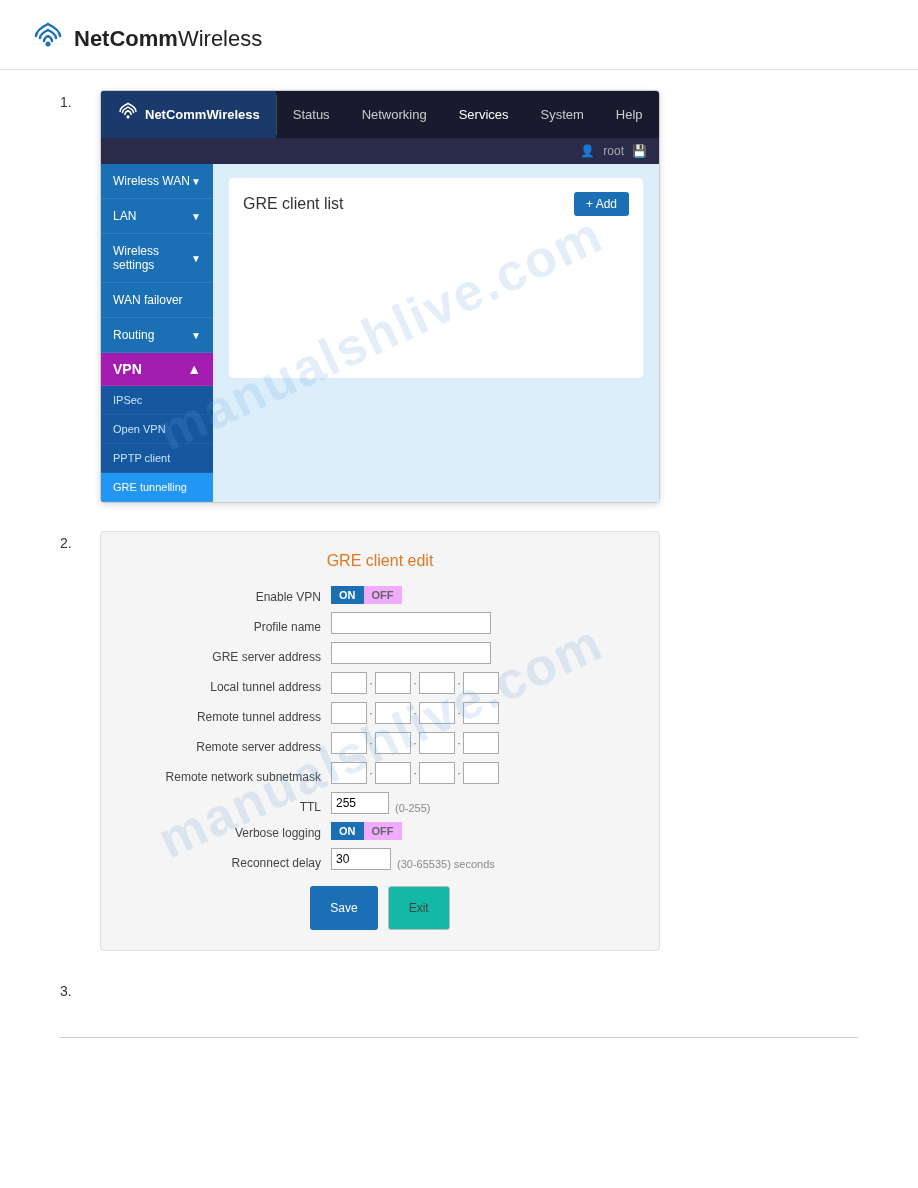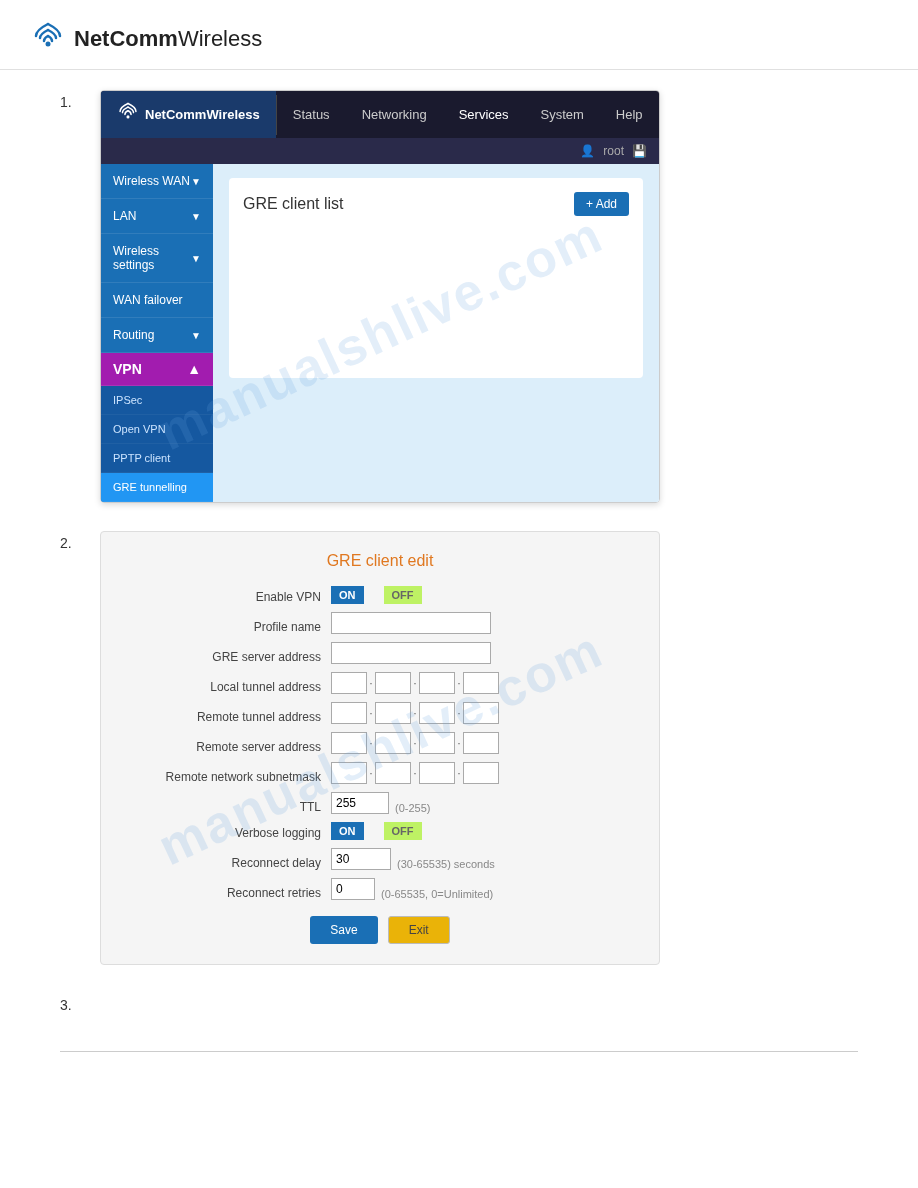"OFF" .toggle-off { background: #bef264 -> #f0abfc; margin-left: 20px -> none }
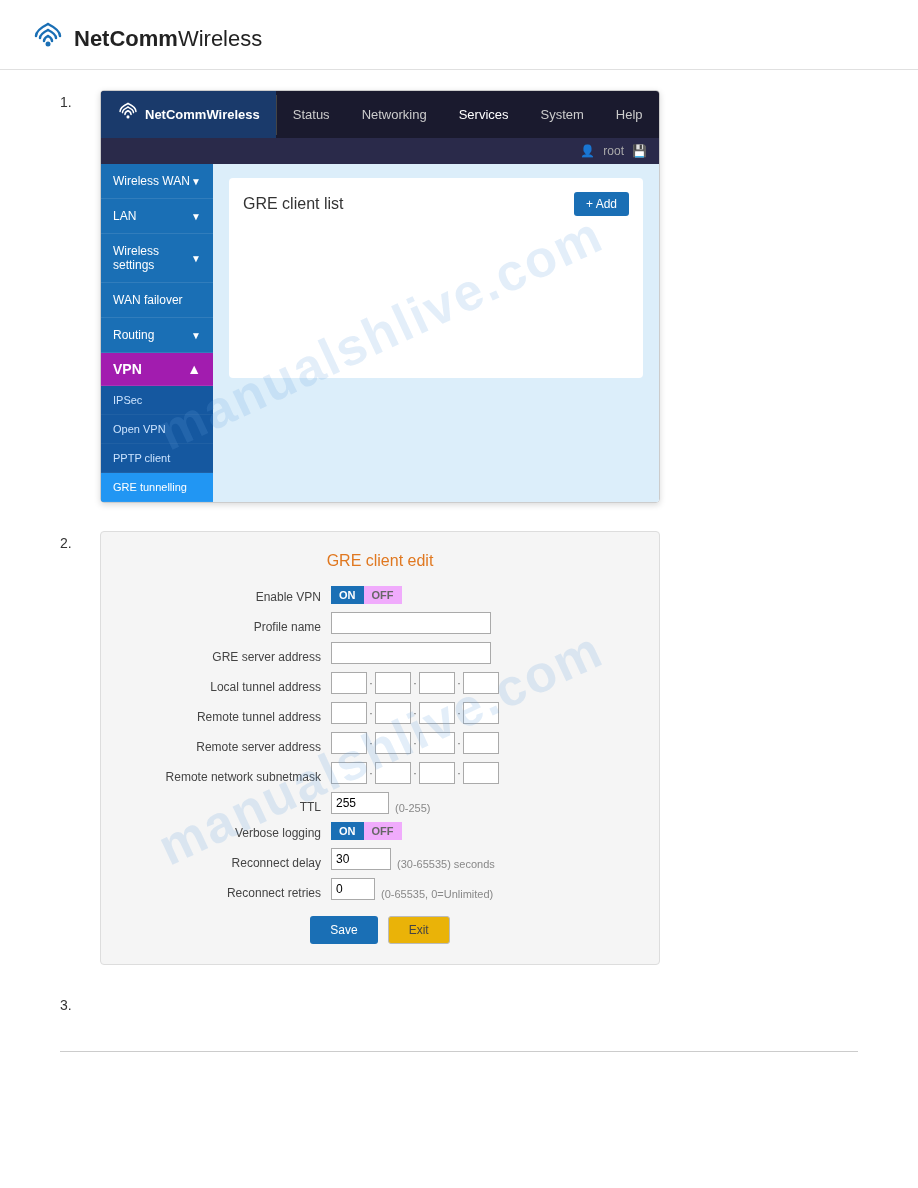"Reconnect retries" div.form-row { html: <div> <div>Reconnect retries</div> <input> <span>(0-65535, 0=Unlimited)</span> </div> -> none }
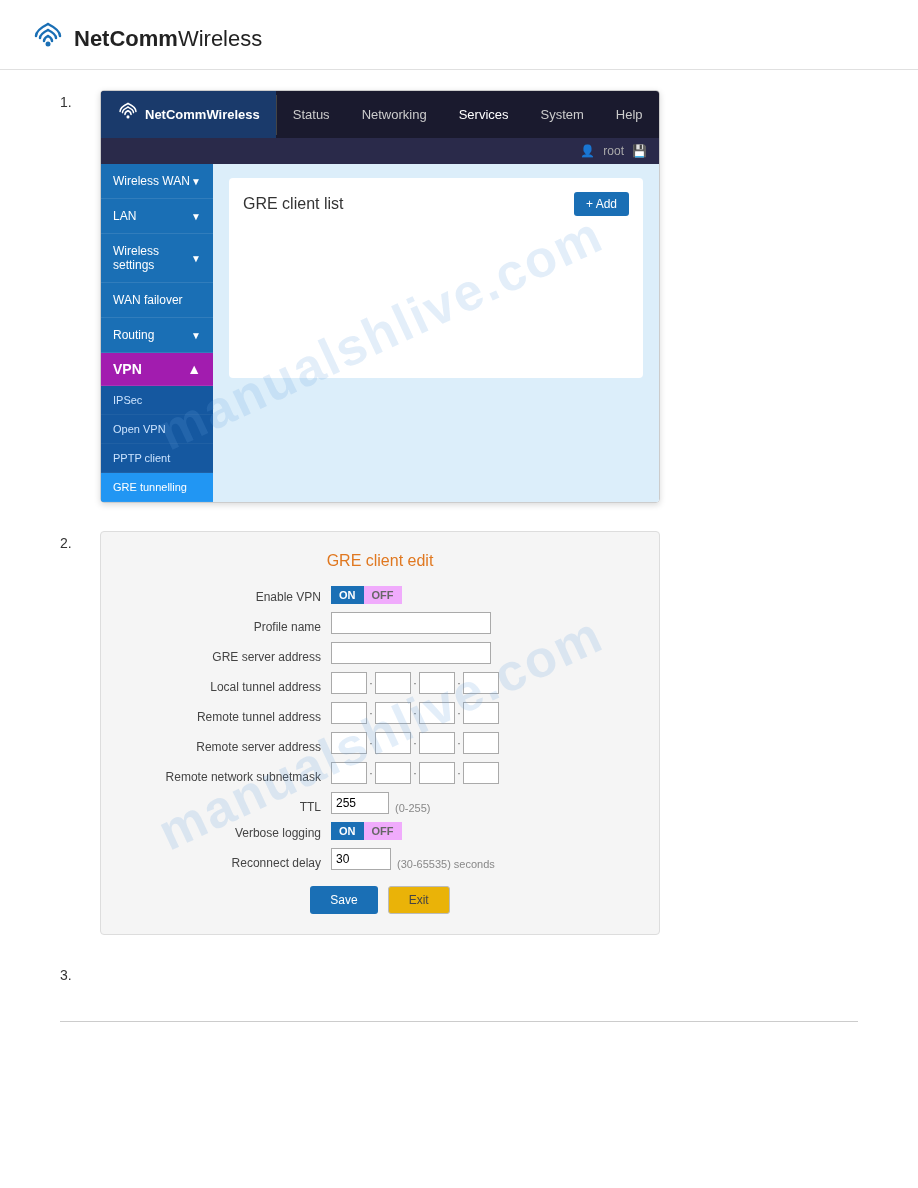"Exit" .btn-exit { background: #eab308 -> #14b8a6; padding: 6px 20px -> 14px 20px }
